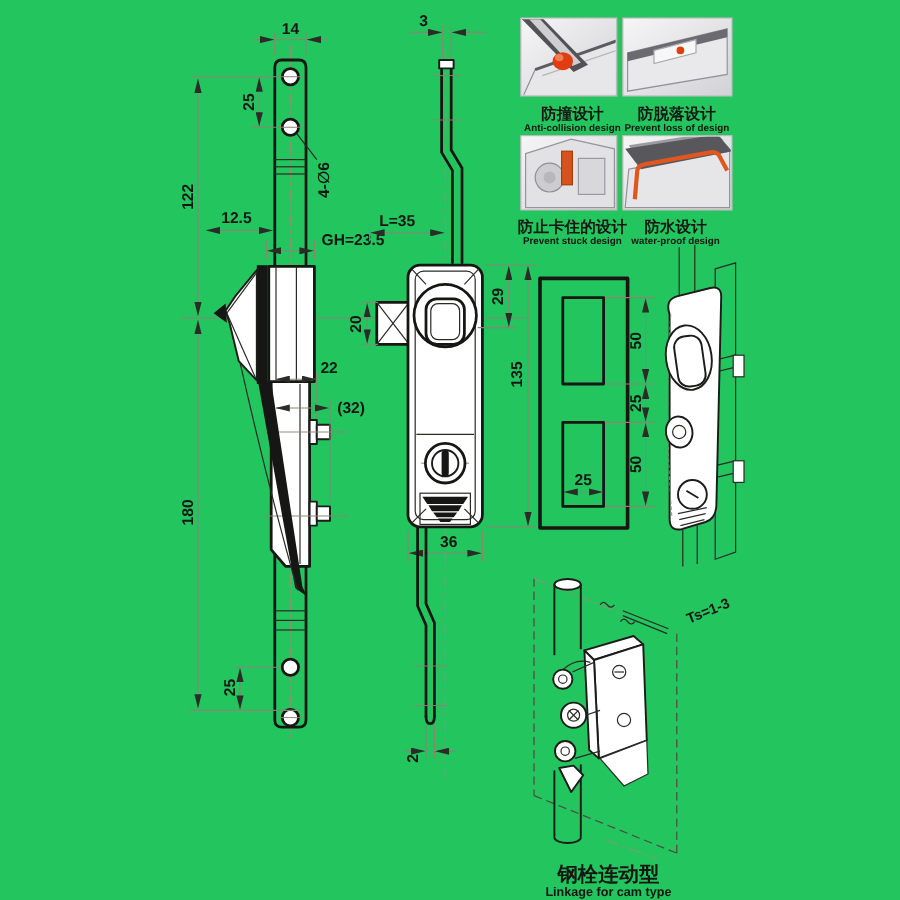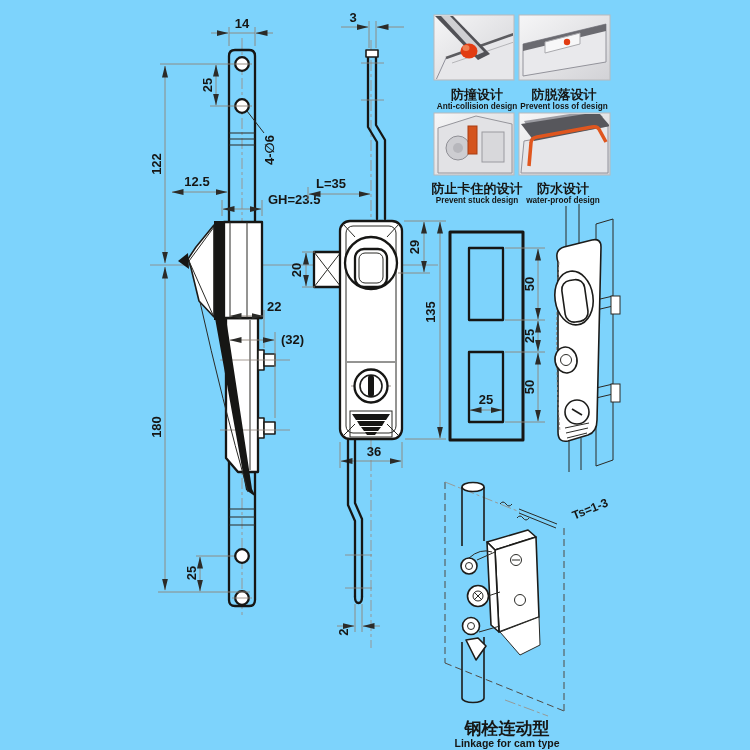"14" .stage { background: #7dd3fc -> #22c55e }
